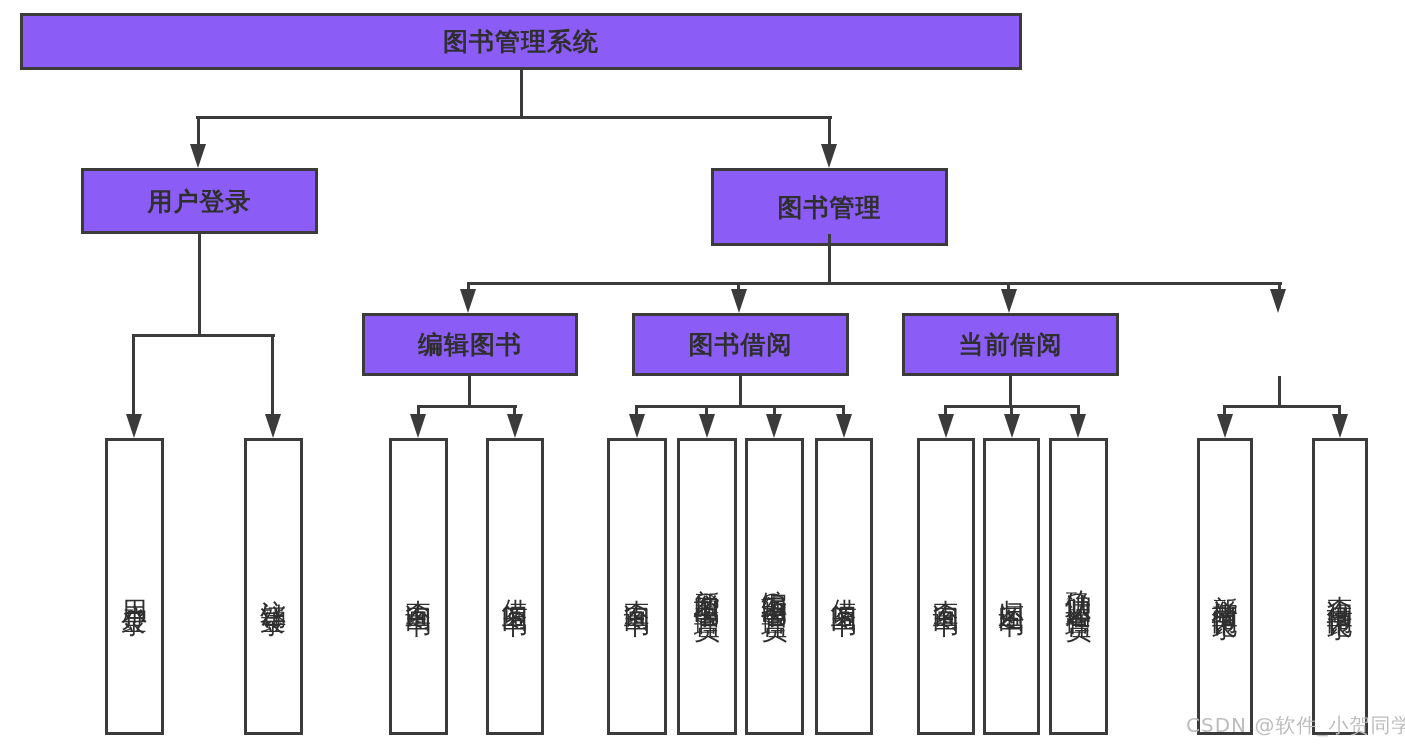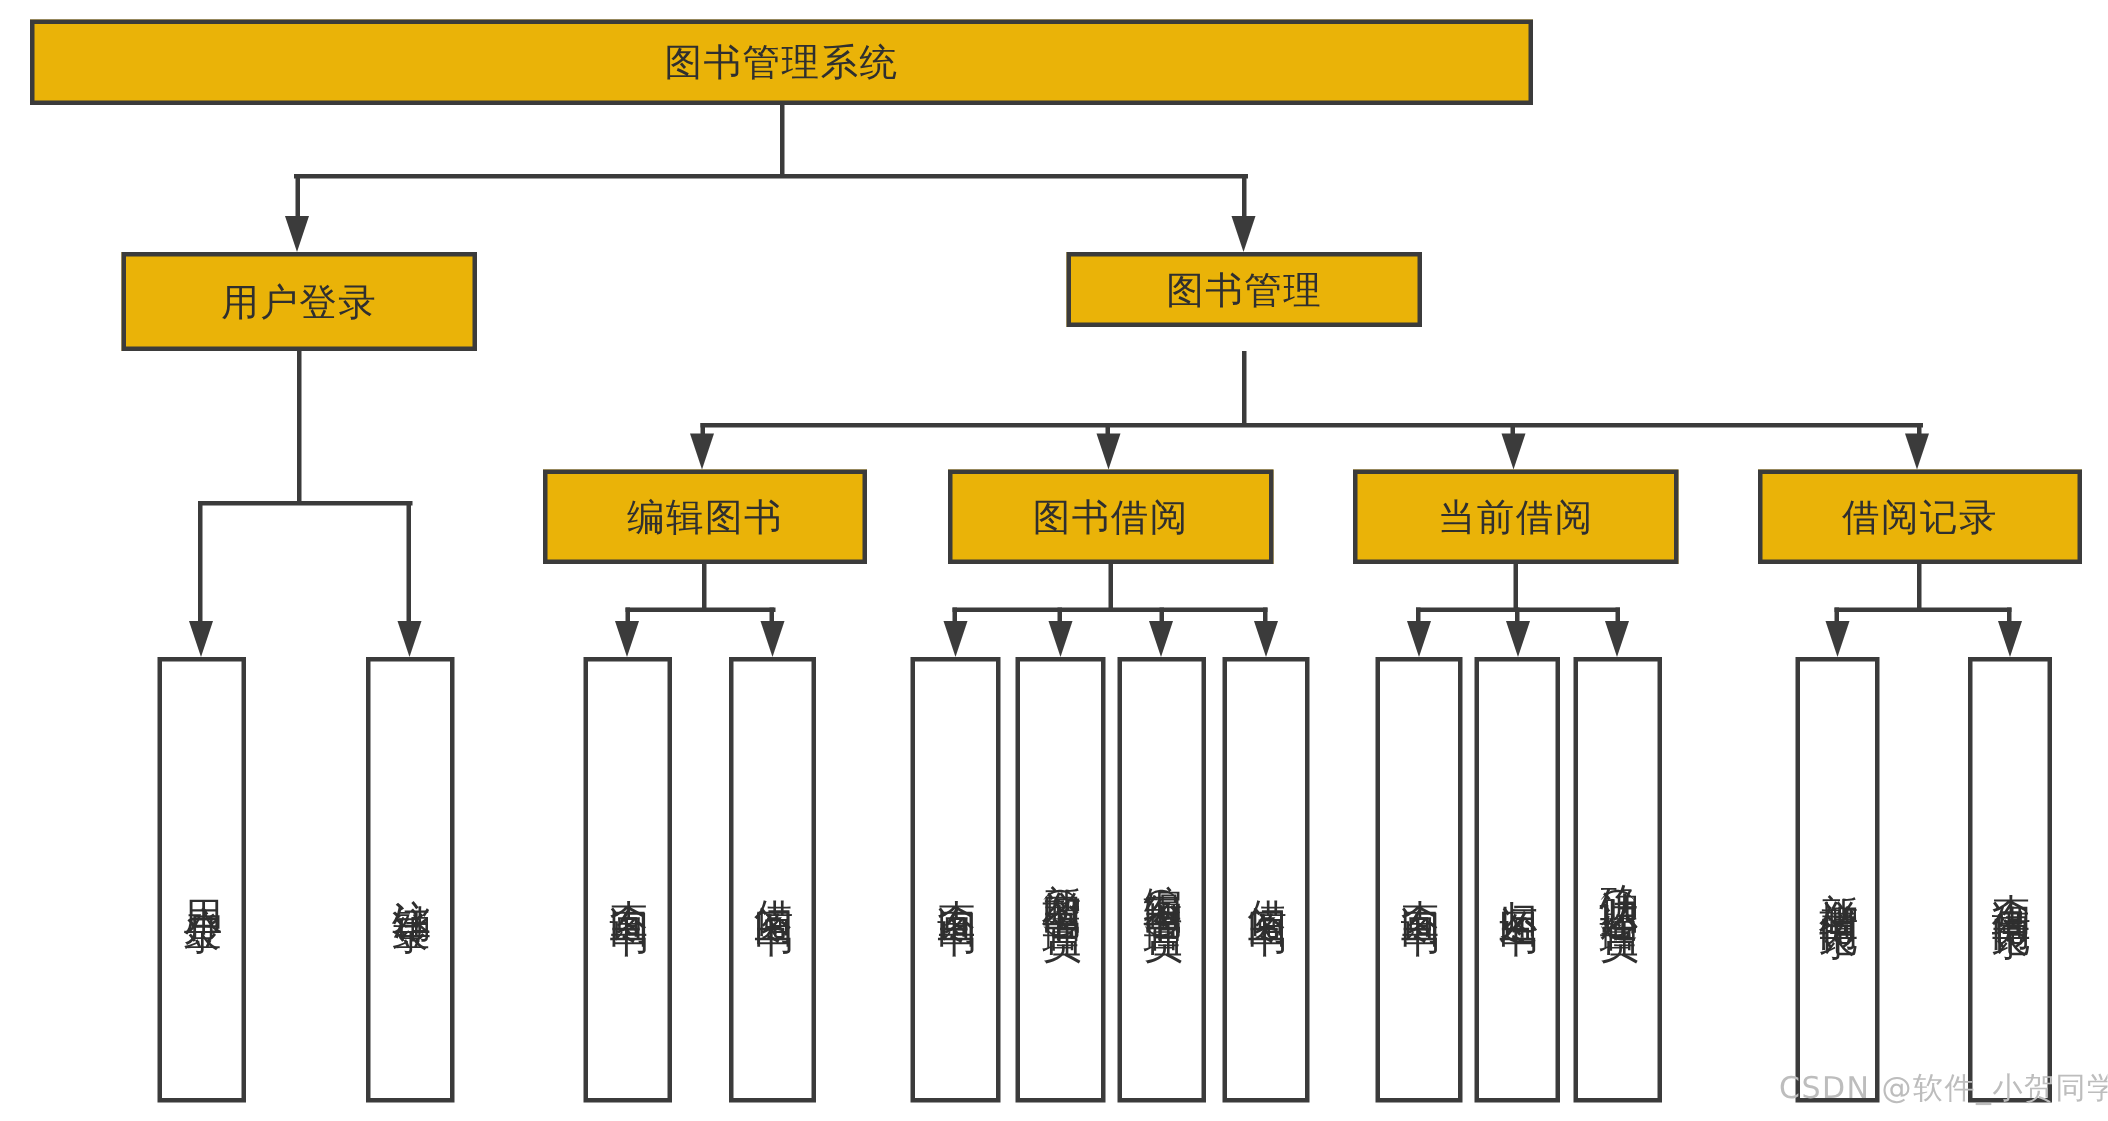"图书管理系统" .box { background: #eab308 -> #8b5cf6; font-weight: none -> bold }
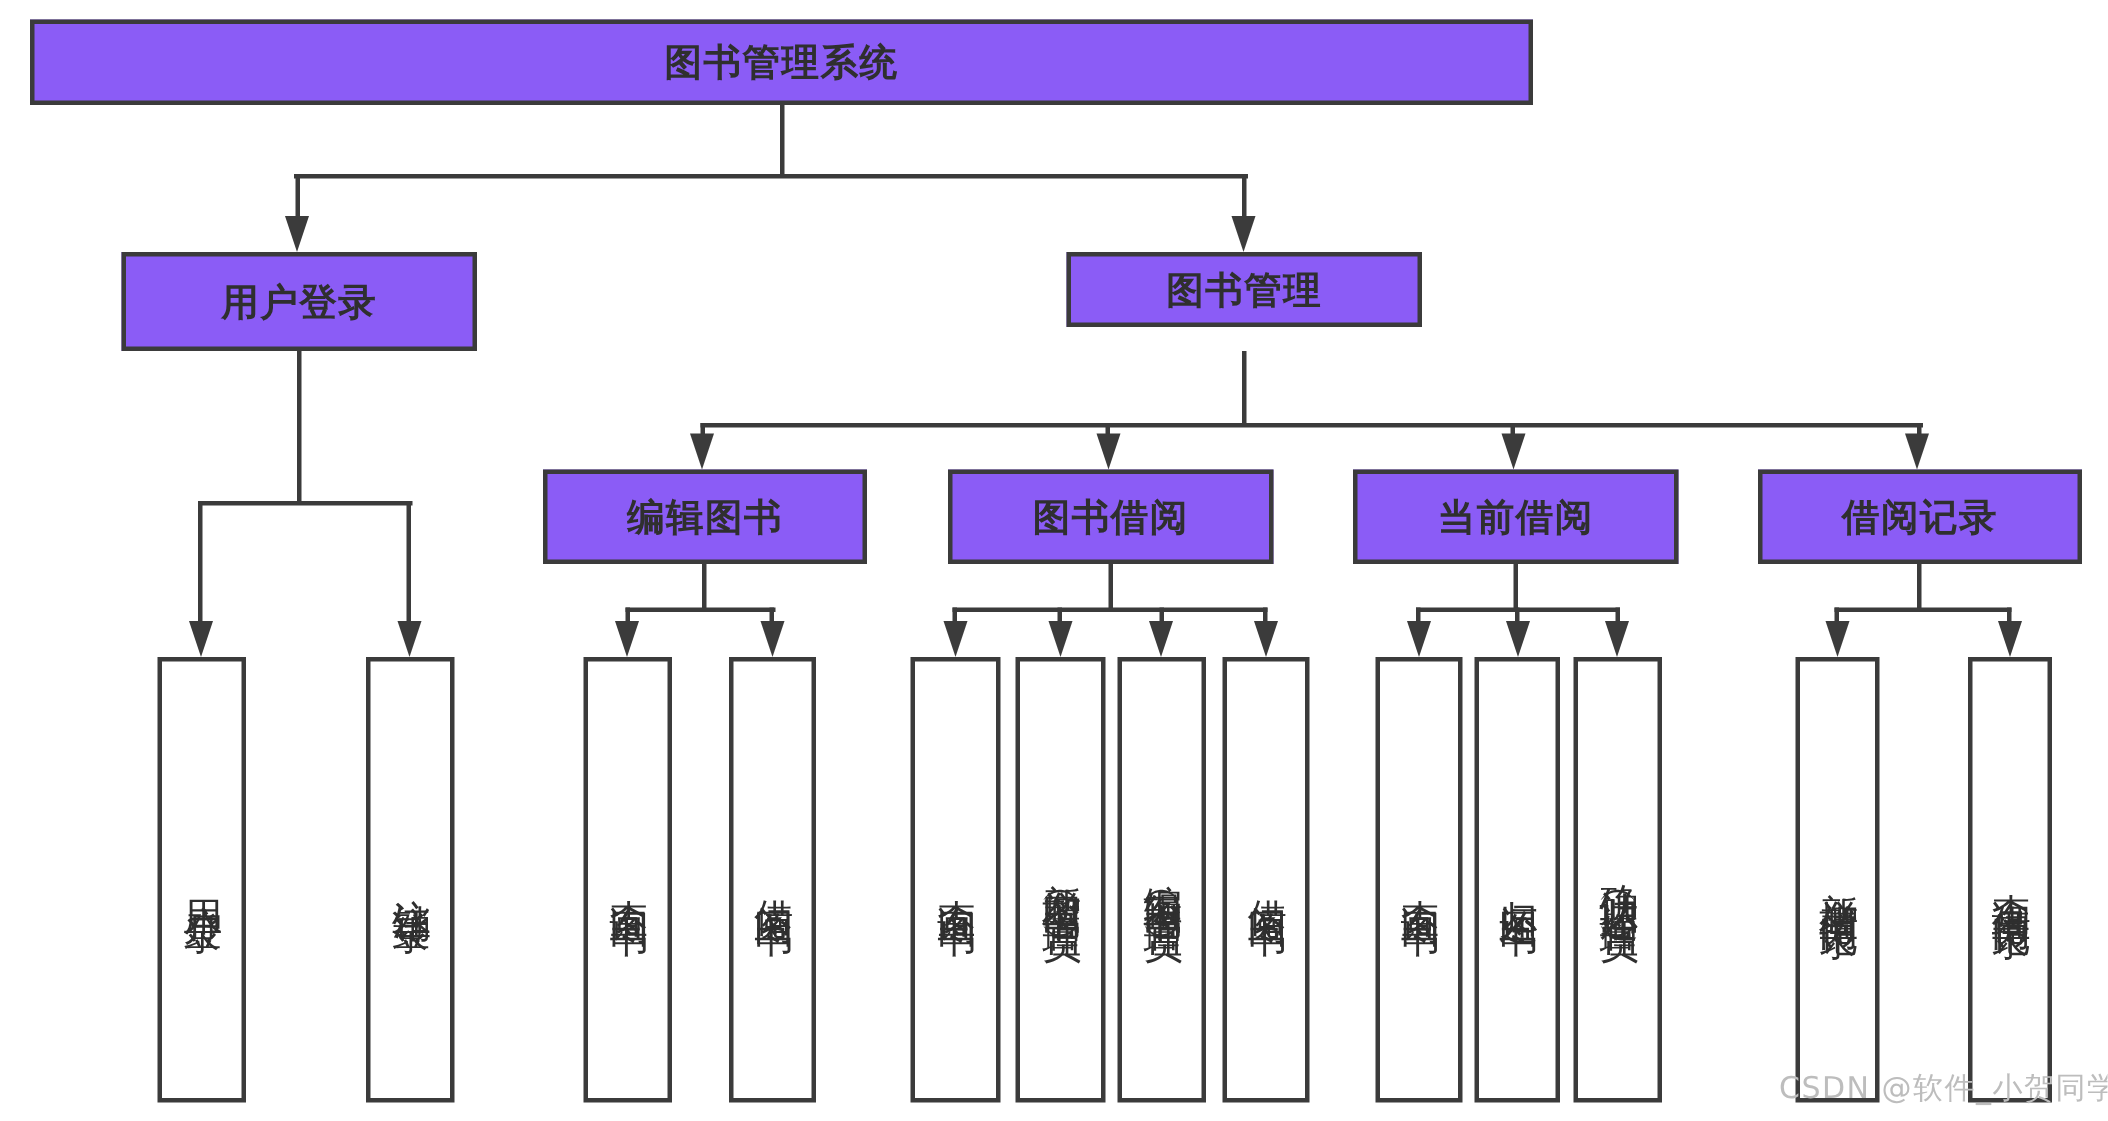"图书管理" div.box { height: 50px -> 78px }
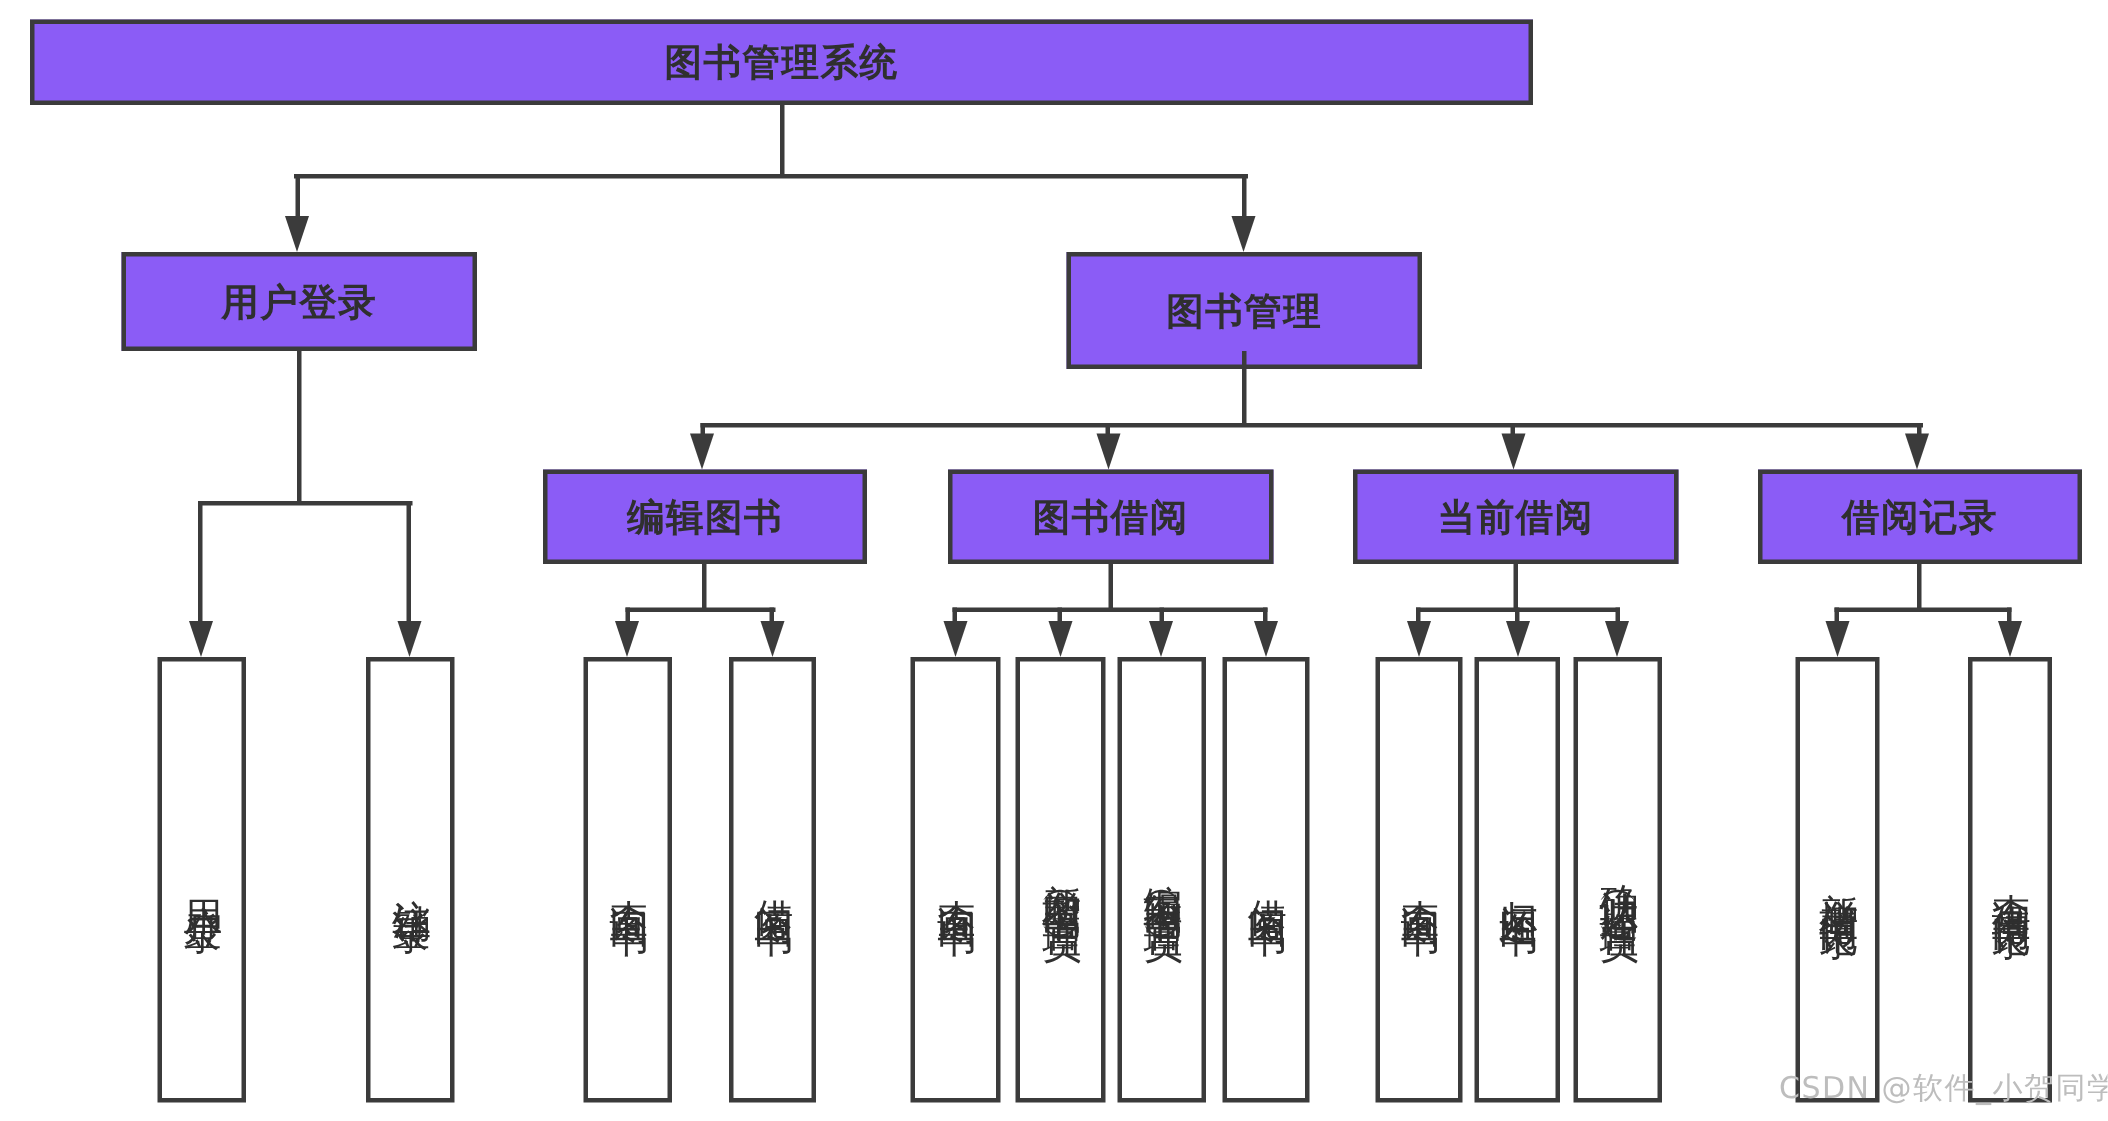"借阅记录" div.box { html: <div>借阅记录</div> -> none }
